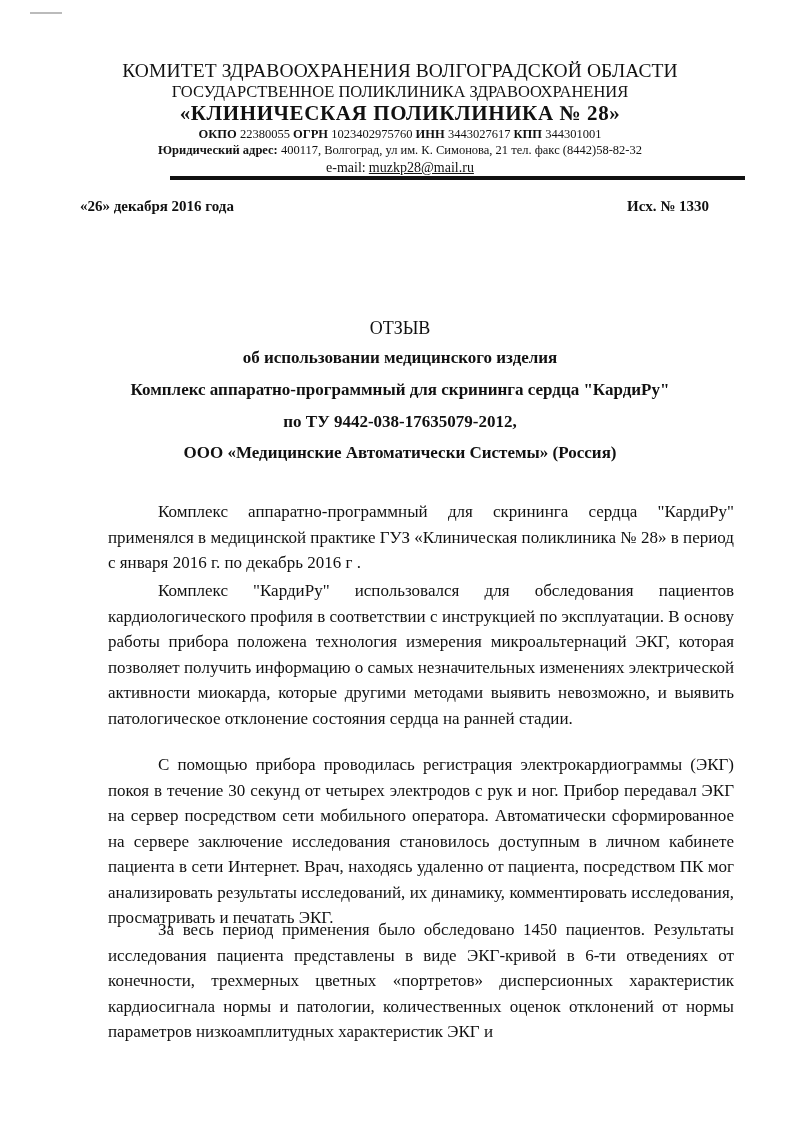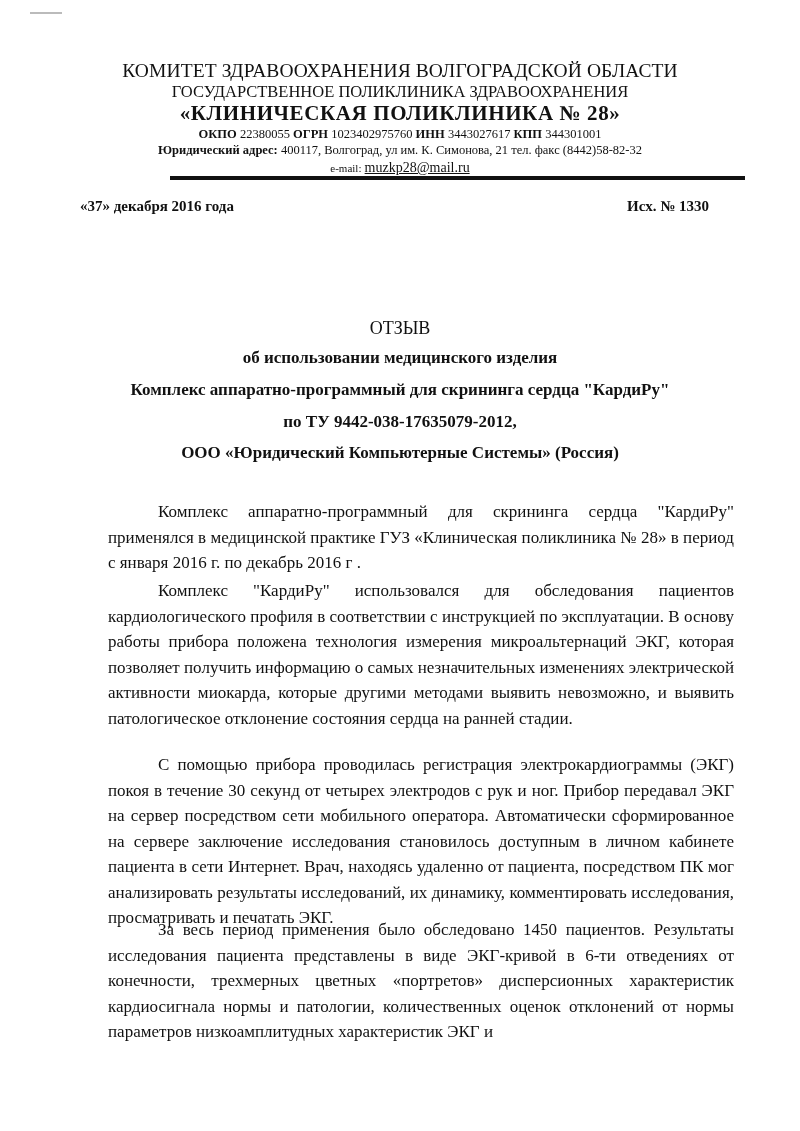"e-mail:" .small { font-size: 11px -> 14px }
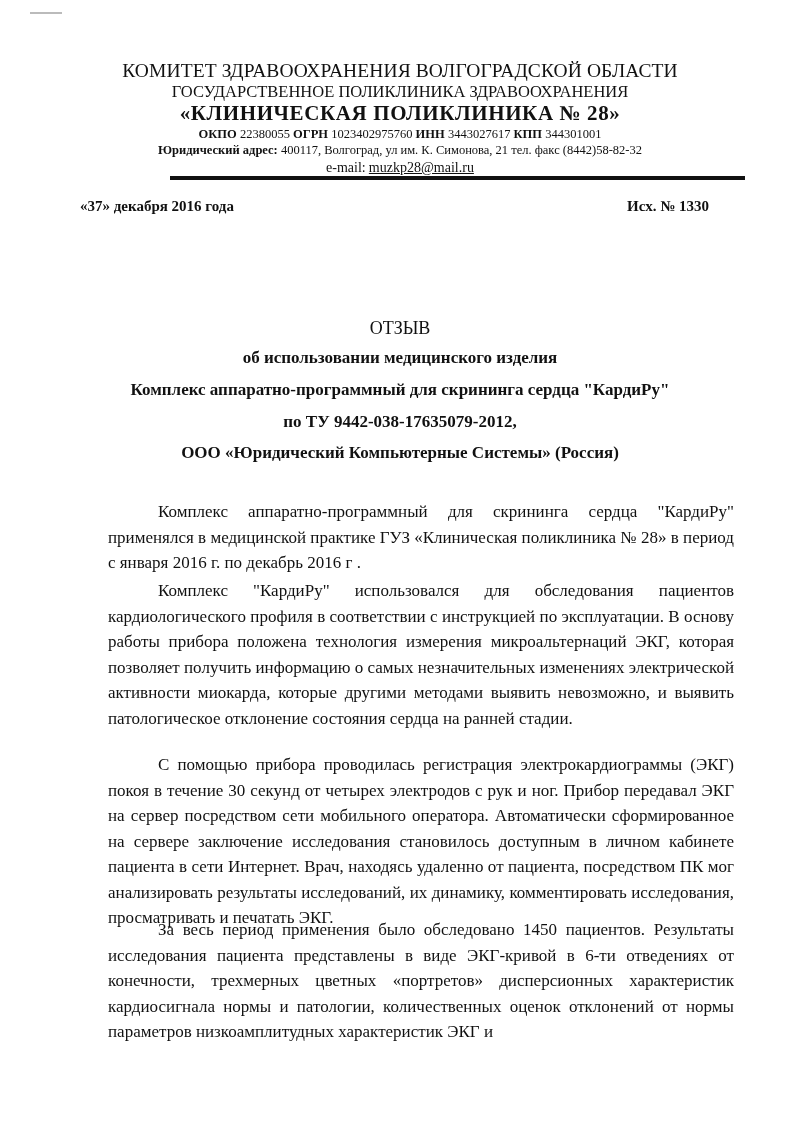"«37» декабря 2016 года" div.abs { text: 37 -> 26 }
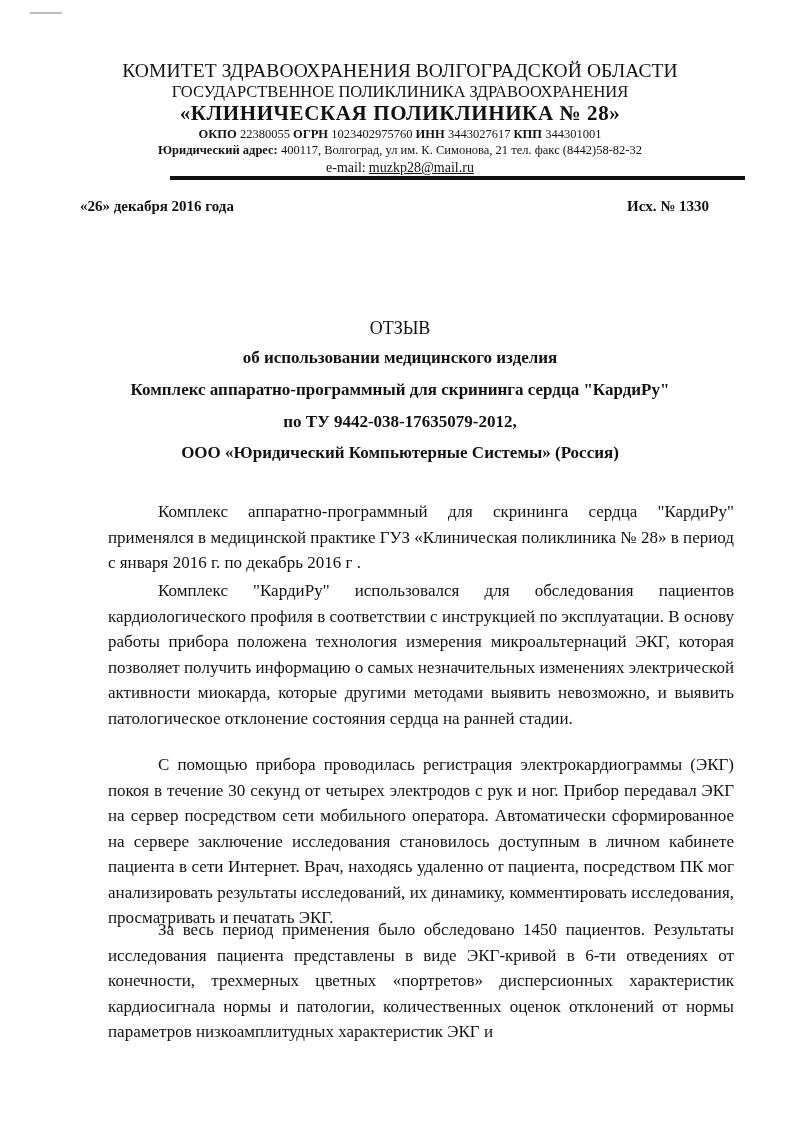"ООО «Юридический Компьютерные Системы»" div.abs { text: Юридический Компьютерные -> Медицинские Автоматически }
